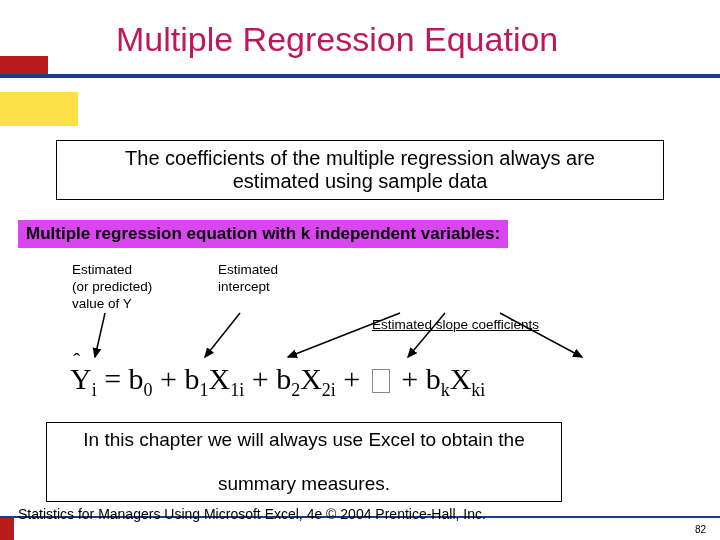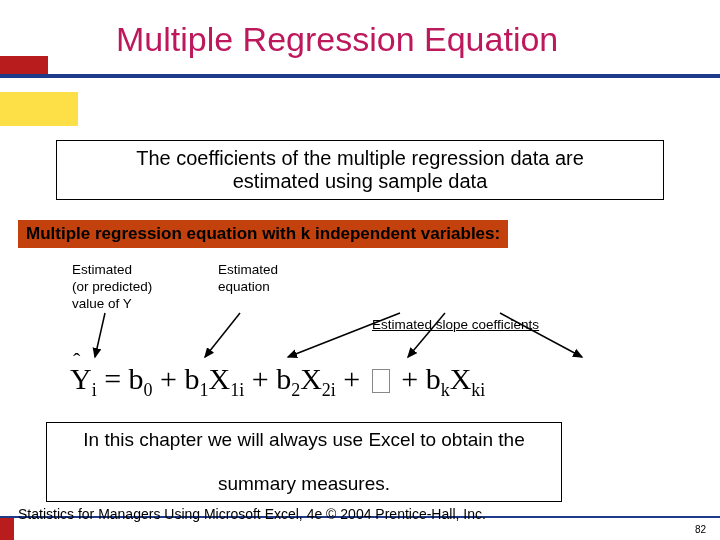"The coefficients of the multiple" span { text: data -> always }
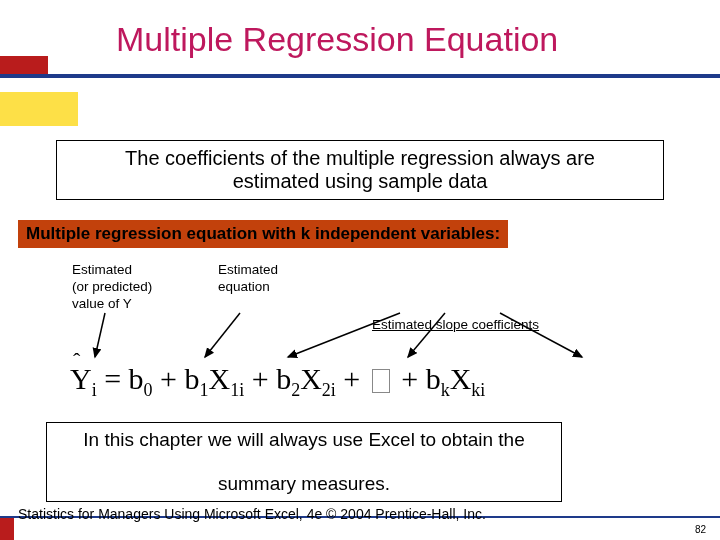"Multiple regression equation with k" .subheading { background: #c2410c -> #d946ef }
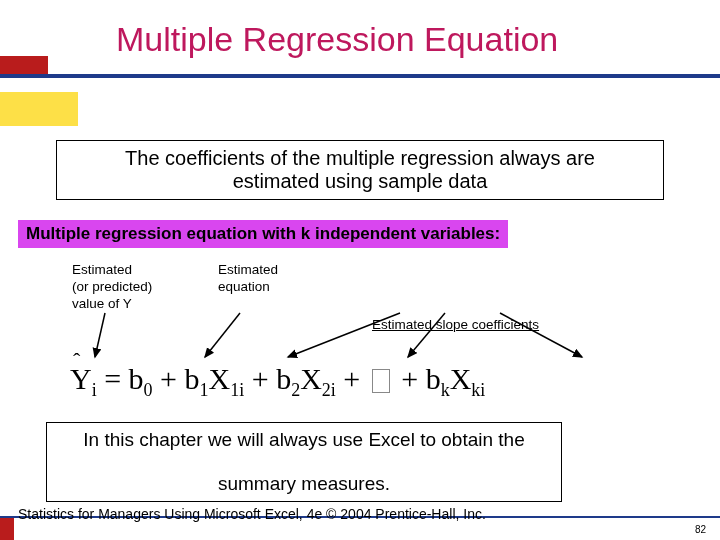"equation" span { text: equation -> intercept }
